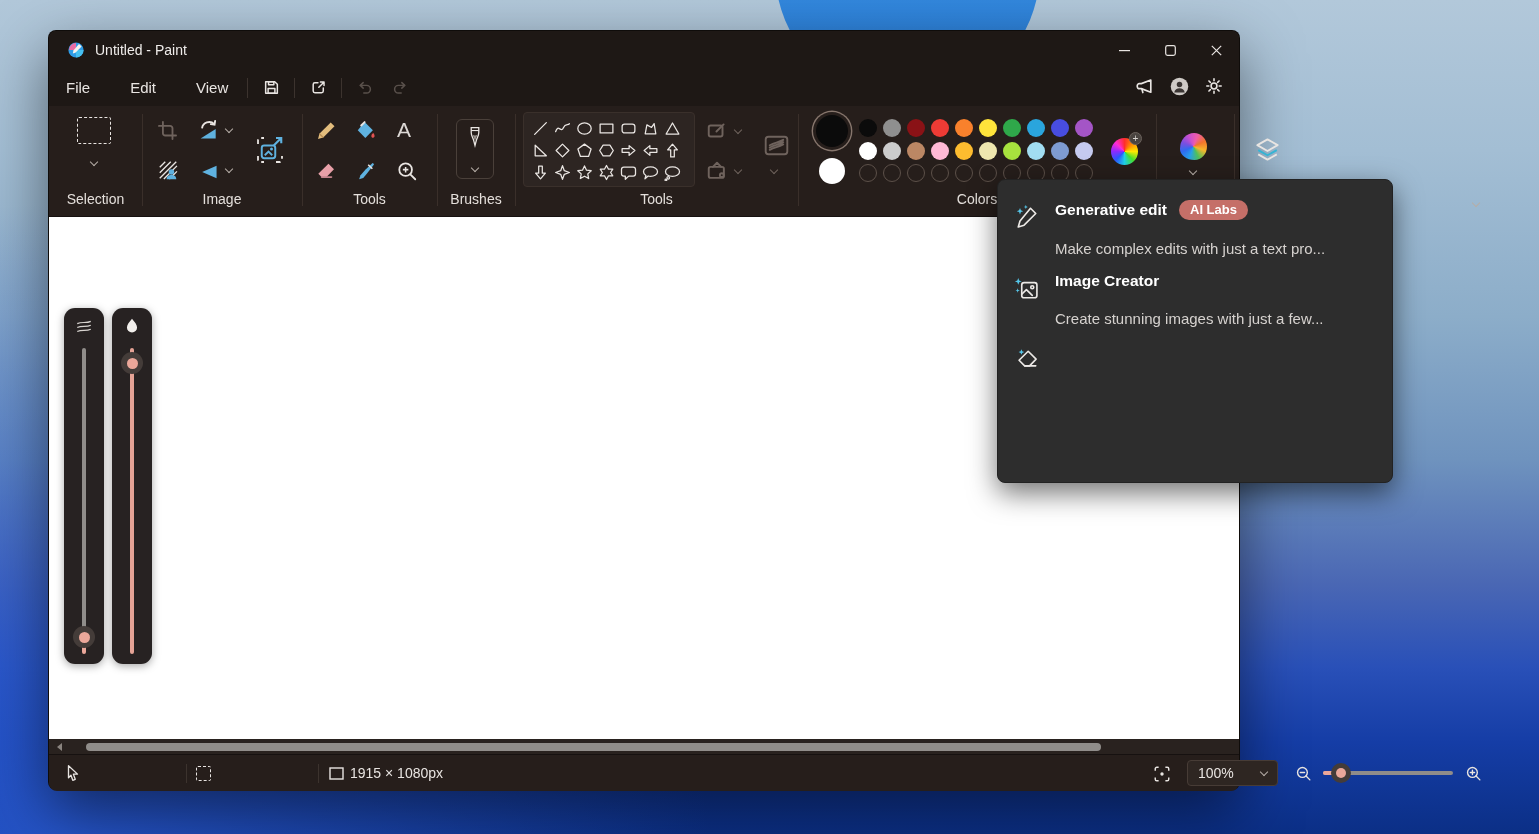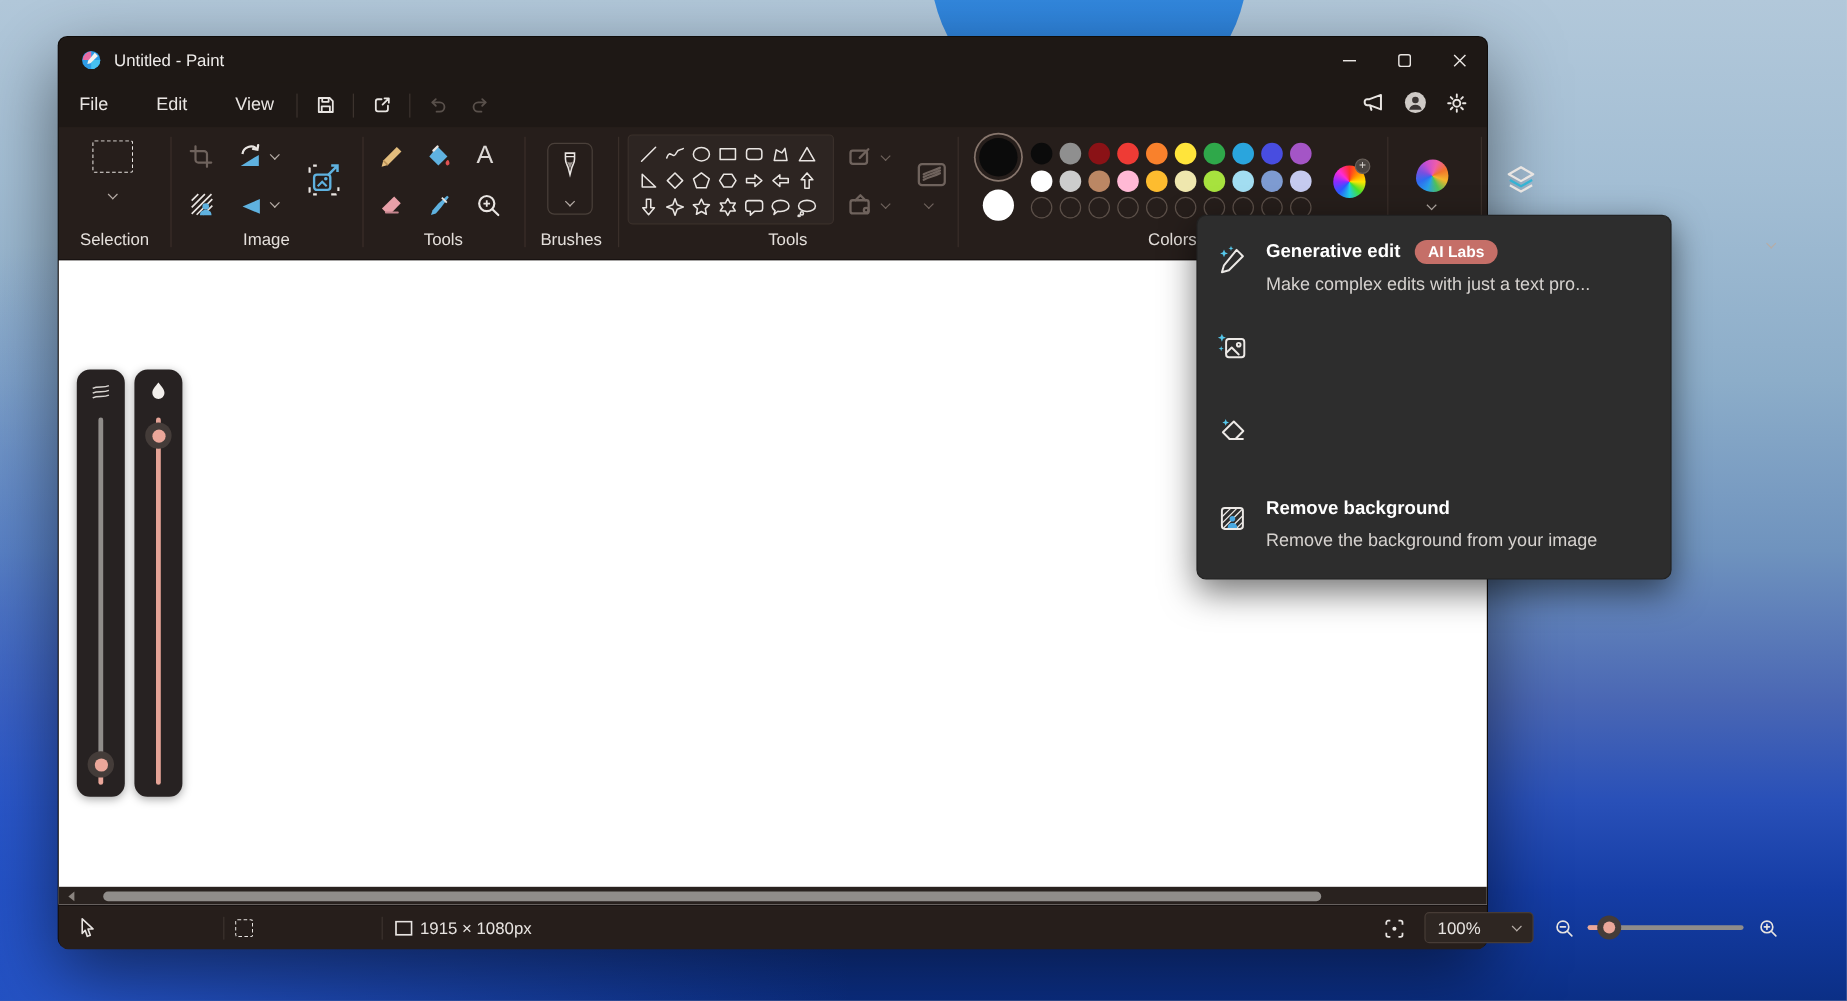"Make complex edits with just" .mi-sub { margin-top: 9px -> 20px }
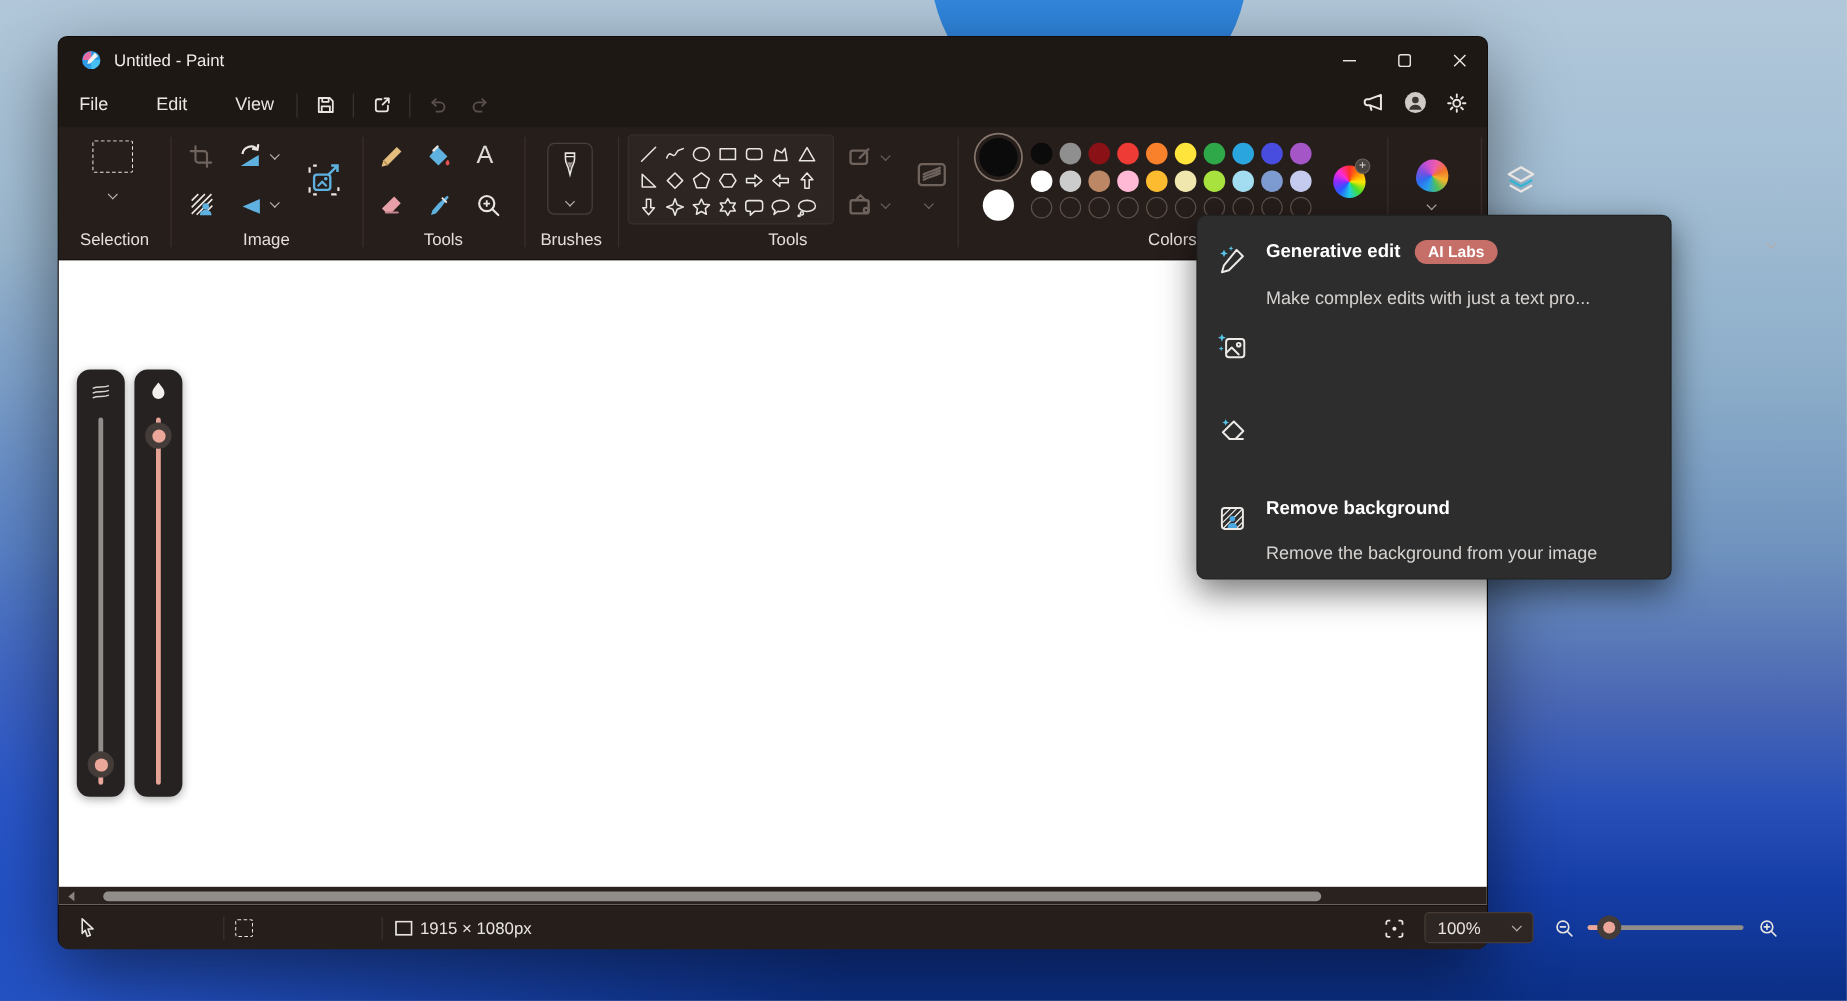"Image Creator" div { html: none -> <div> <div> <span>Image Creator</span> </div> <div>Create stunning images with just a few...</div> </div> }
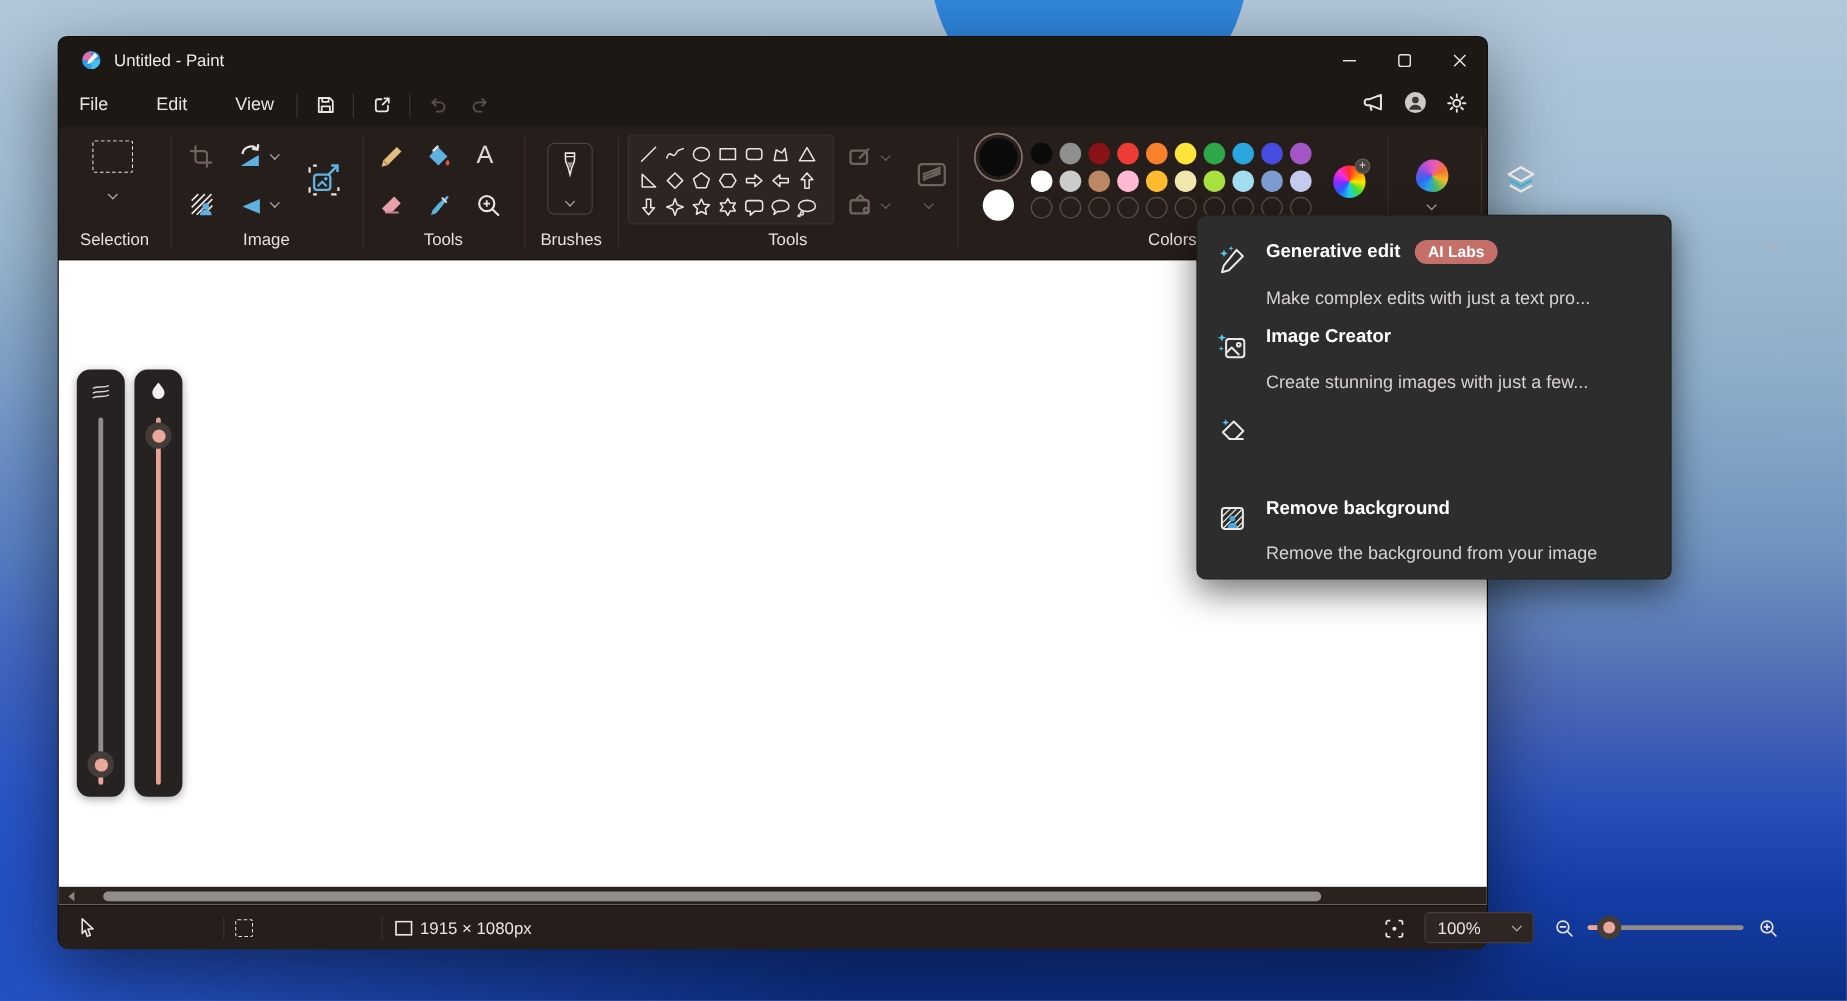"Remove background" div.menu-item { html: <div> <span><svg> <rect></rect> <path></path> <circle></circle> <path></path> </svg></span> <div> <div> <span>Remove background</span> </div> <div>Remove the background from your image</div> </div> </div> -> none }
